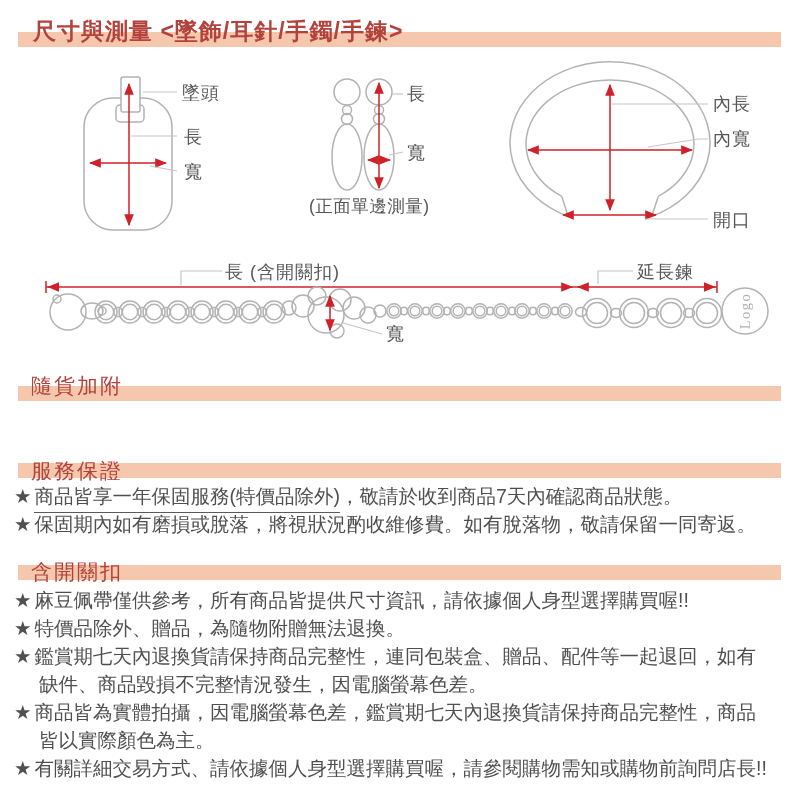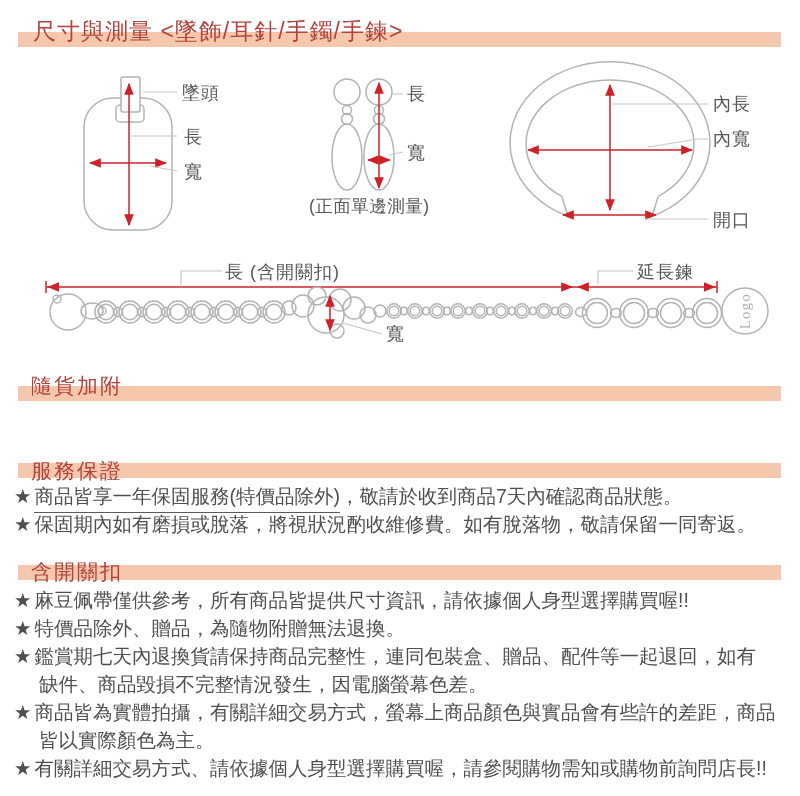"尺寸與測量 <墜飾/耳針/手鐲/手鍊>" .page-title { font-weight: normal -> bold }
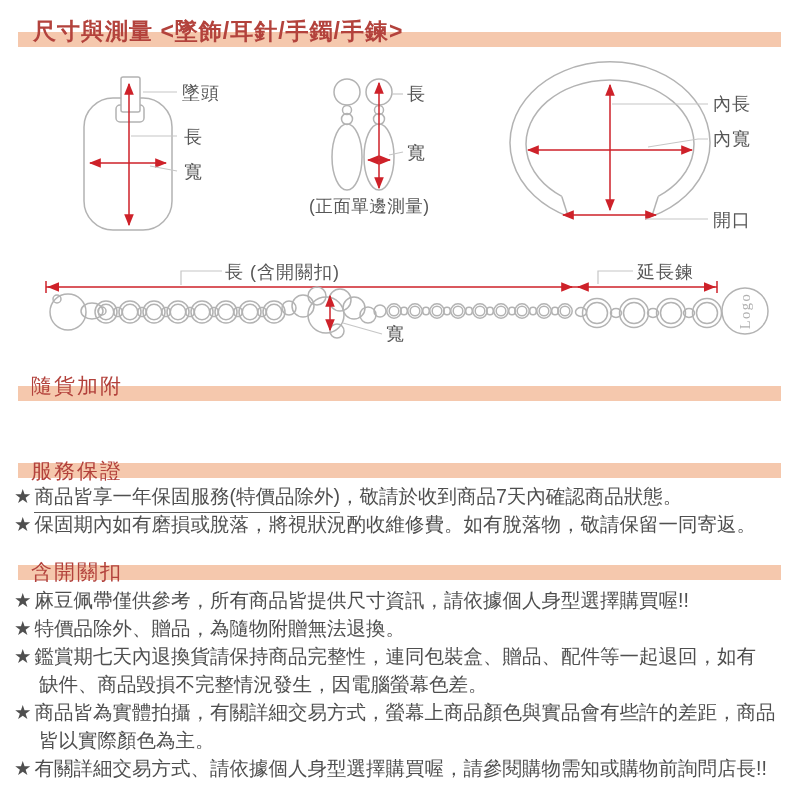"商品皆為實體拍攝，有關詳細交易方式，螢幕上商品顏色與實品會有些許的差距，商品" span { text: 有關詳細交易方式，螢幕上商品顏色與實品會有些許的差距 -> 因電腦螢幕色差，鑑賞期七天內退換貨請保持商品完整性 }
